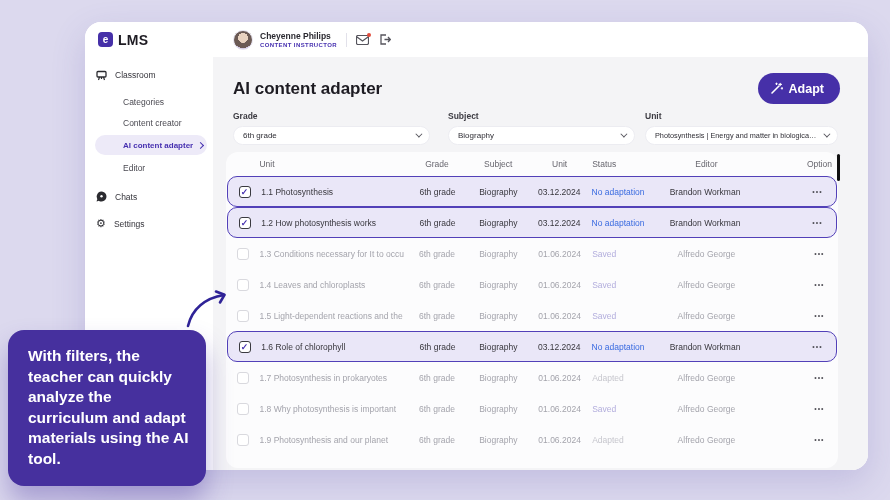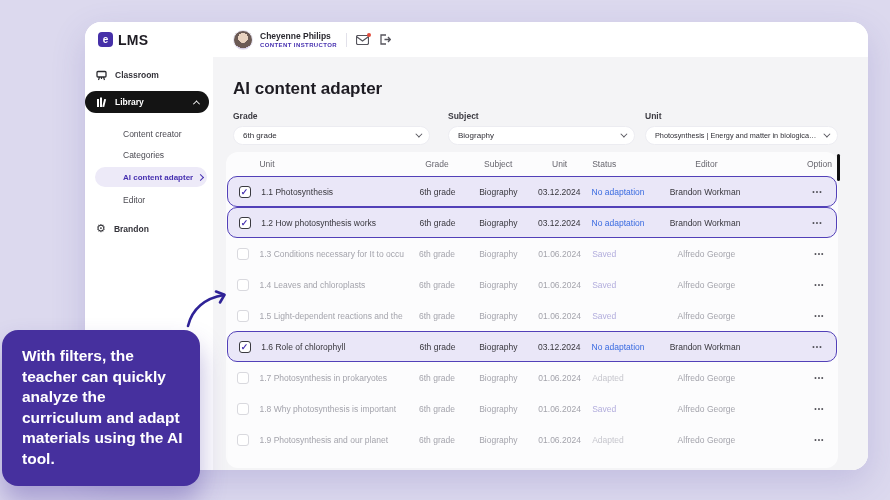"Classroom" .snav-item .ilabel { font-weight: 700 -> 400 }
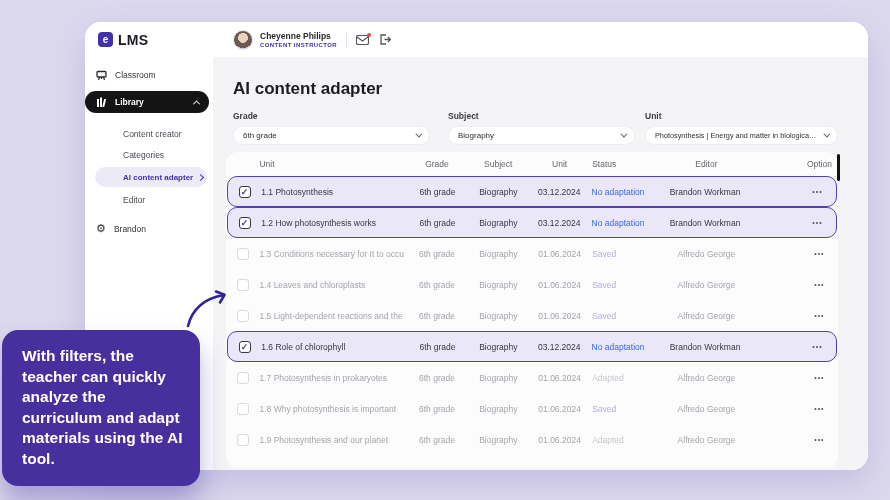"Adapt" button.adapt-btn { html: none -> <button> <svg> <path></path> <path></path> </svg> <span>Adapt</span> </button> }
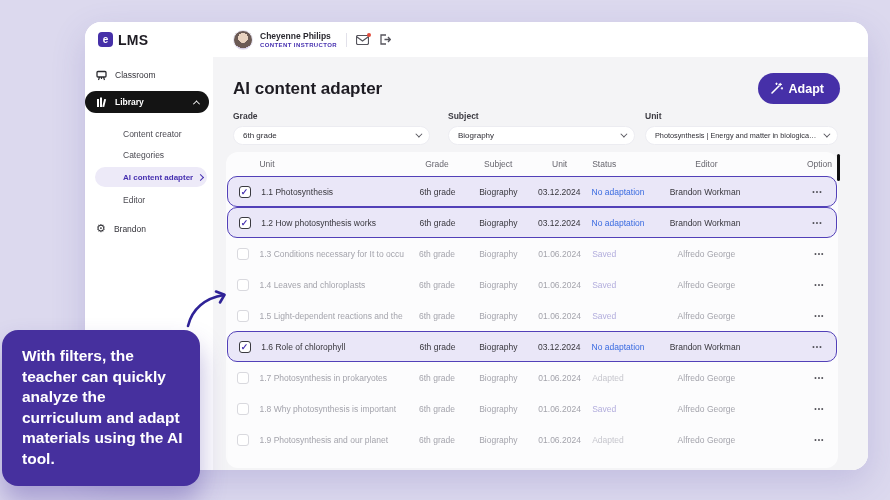"Library" div.lib-pill { html: <div> <svg> <rect></rect> <rect></rect> <rect></rect> </svg> <span>Library</span> <span></span> </div> -> none }
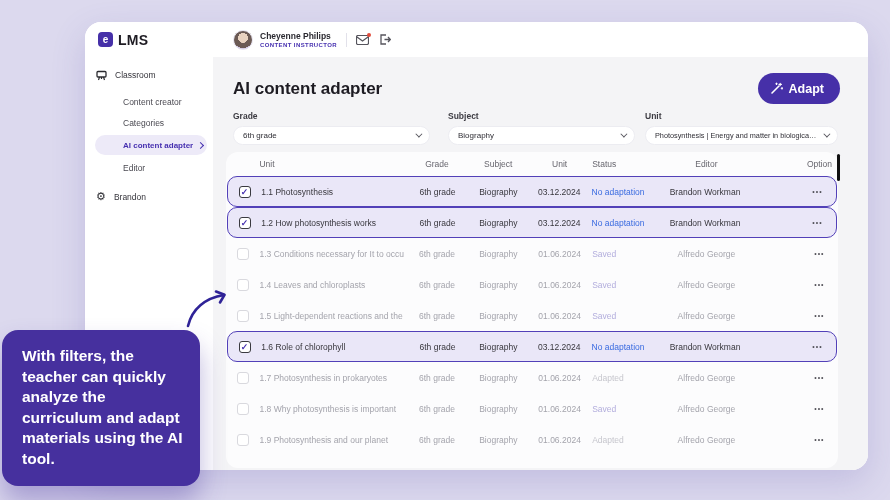"Content creator" div.child { order: before "Categories" -> after "Categories" }
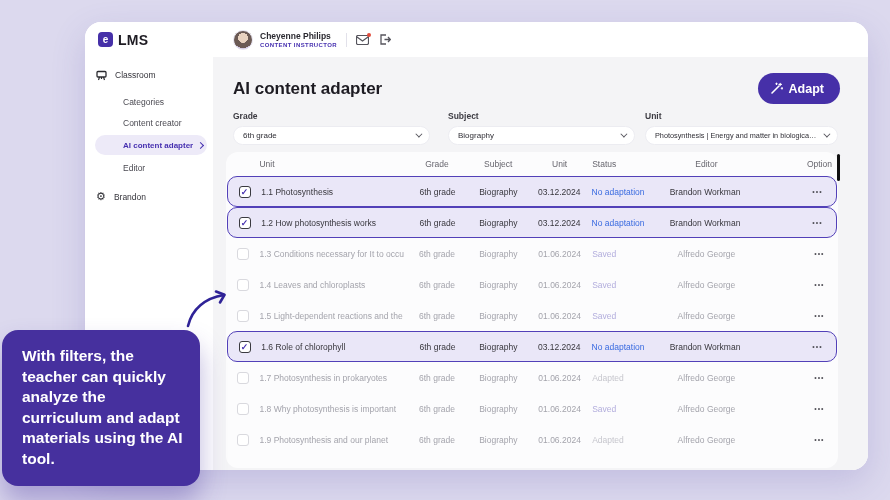"Chats" div.snav-item { html: none -> <div> <svg> <path></path> <circle></circle> </svg> <span>Chats</span> </div> }
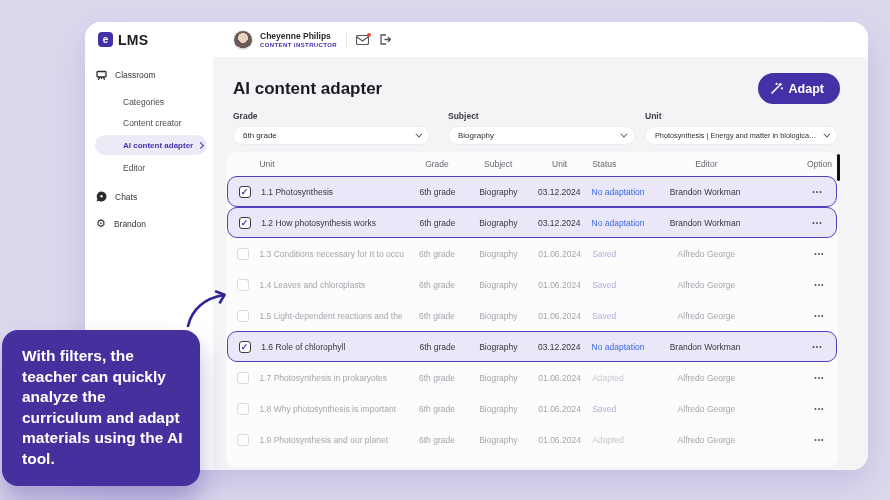"Brandon" span.ilabel { text: Brandon -> Settings }
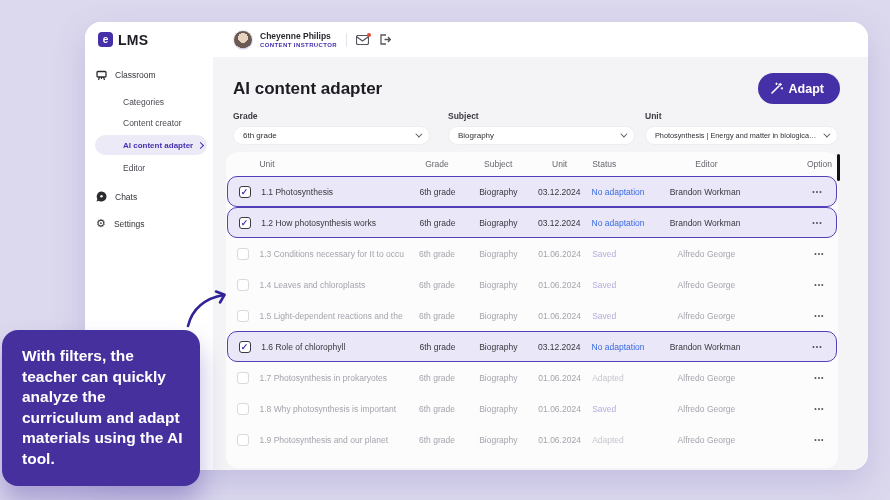"With filters, the teacher can" .tooltip { left: 2px -> 8px }
